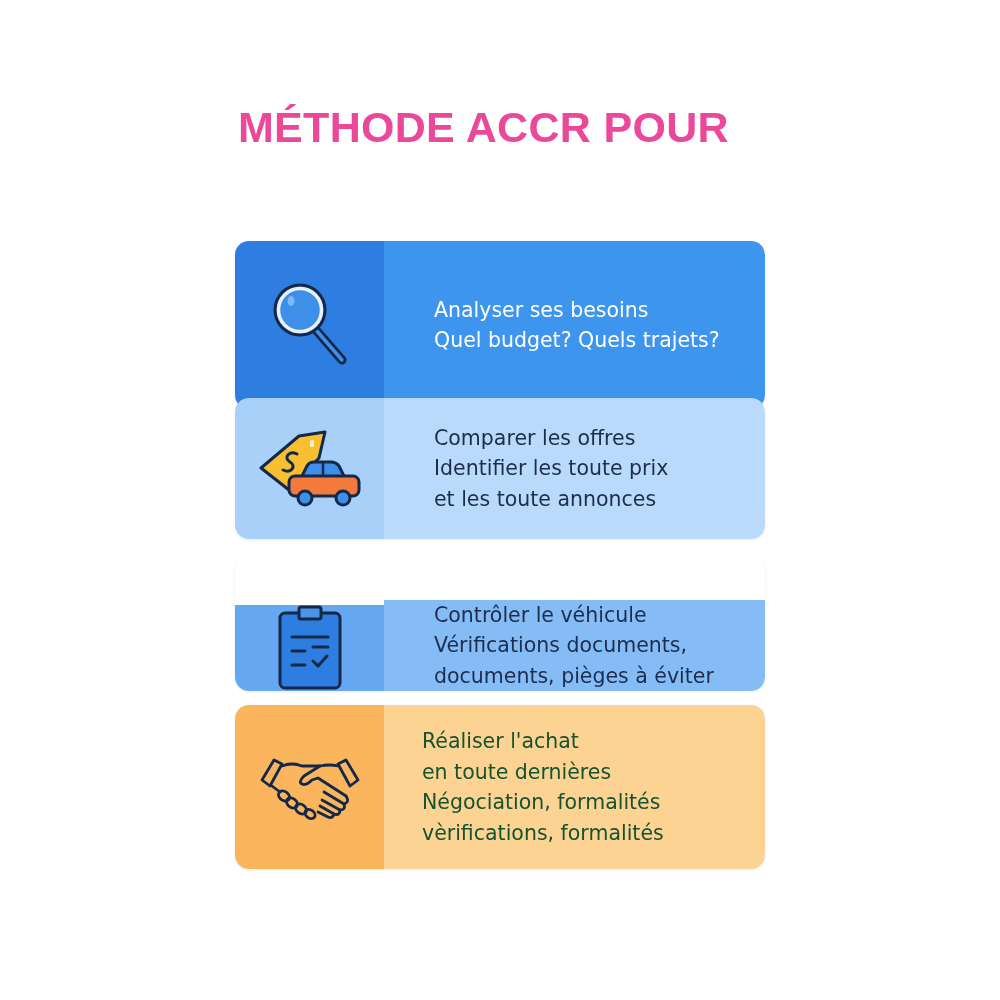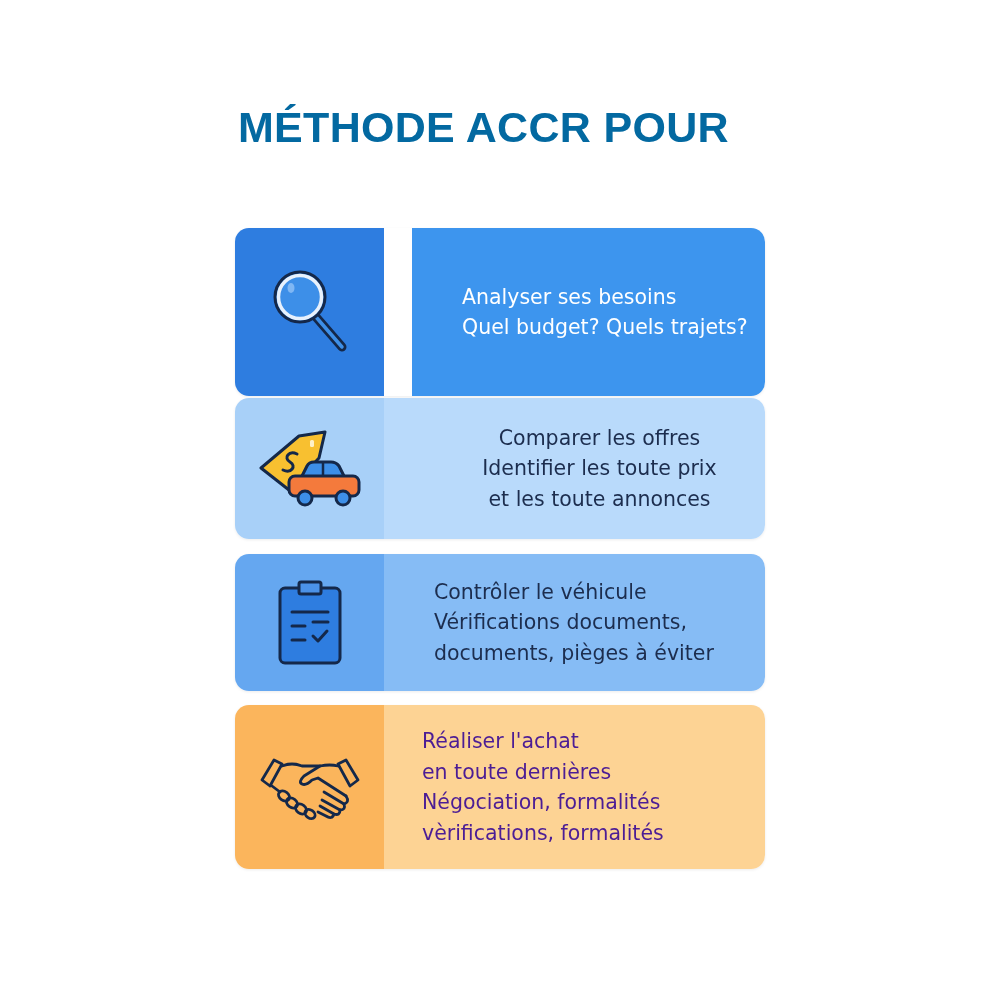"MÉTHODE ACCR POUR" .title { color: #0369a1 -> #ec4899 }
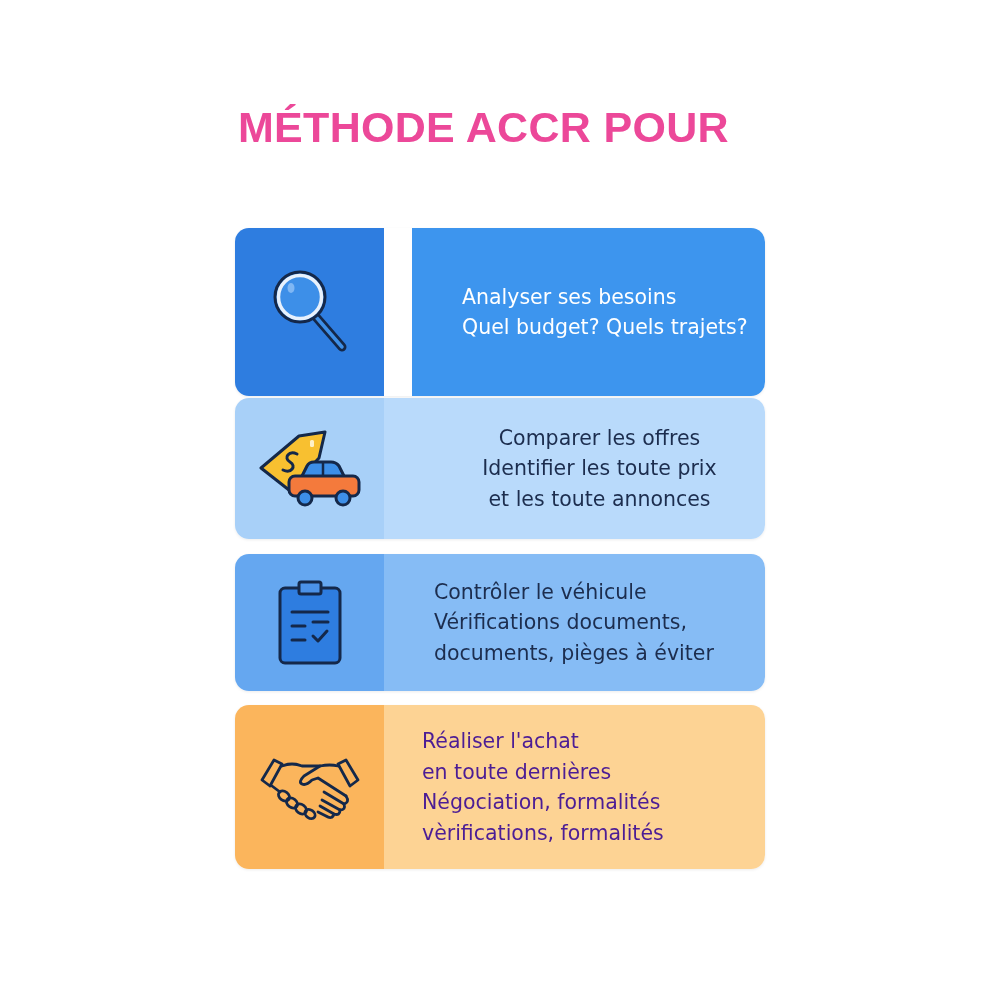"Analyser ses besoins" .c1 { gap: 28px -> none; top: 228px -> 241px }
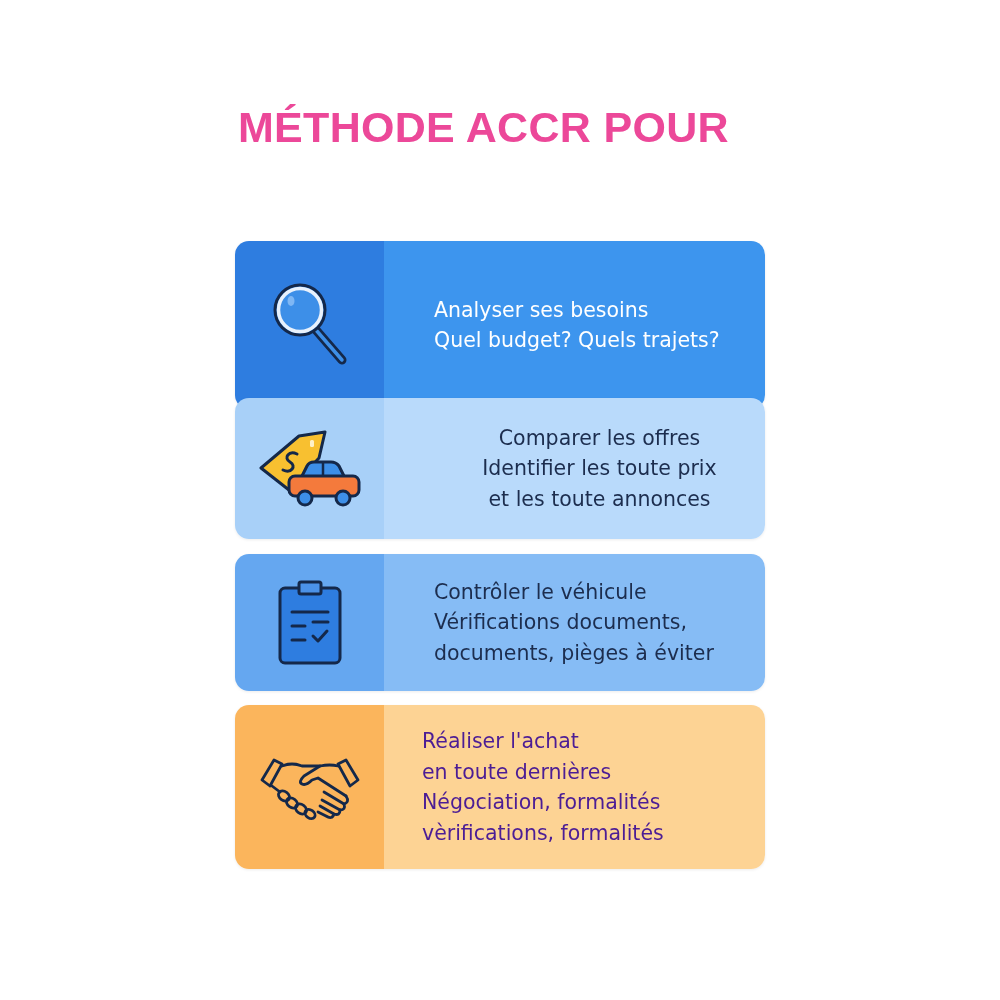"Comparer les offres" .c2 .text-col { text-align: center -> none }
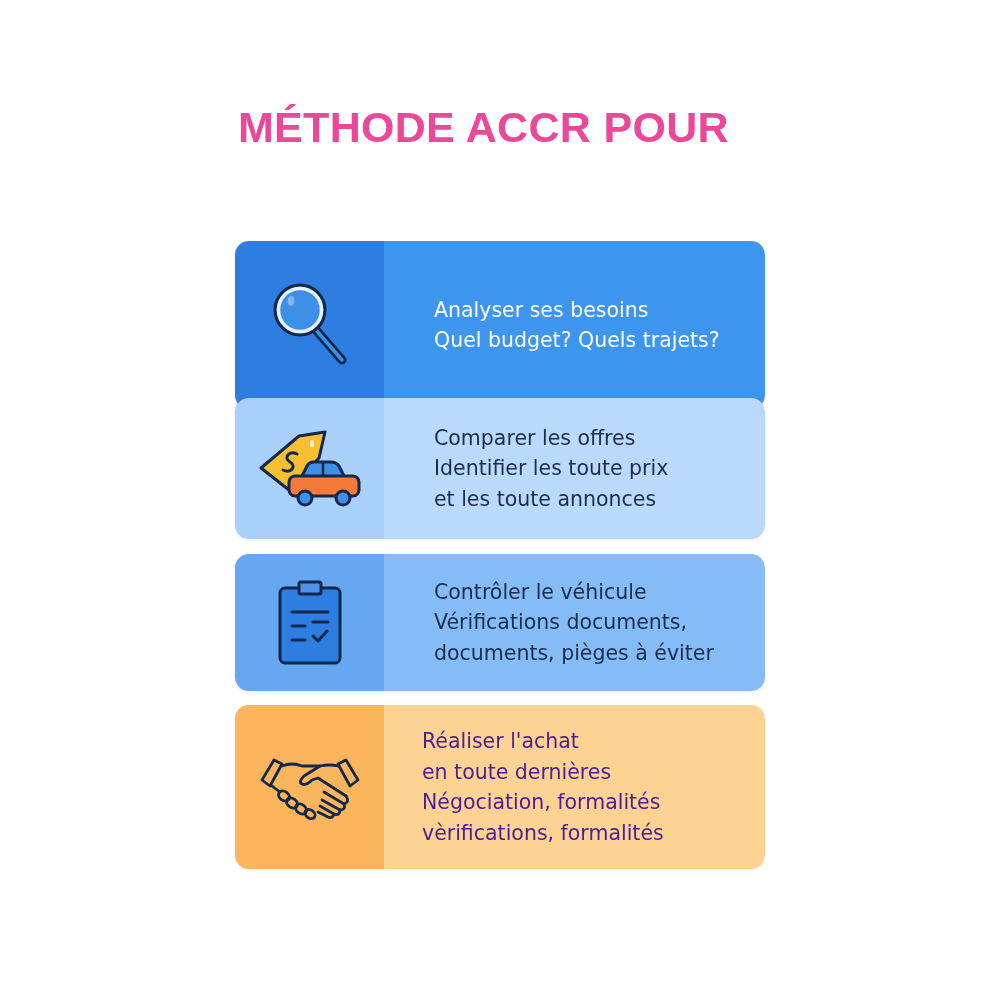"Contrôler le véhicule" .c3 { align-items: none -> flex-end }
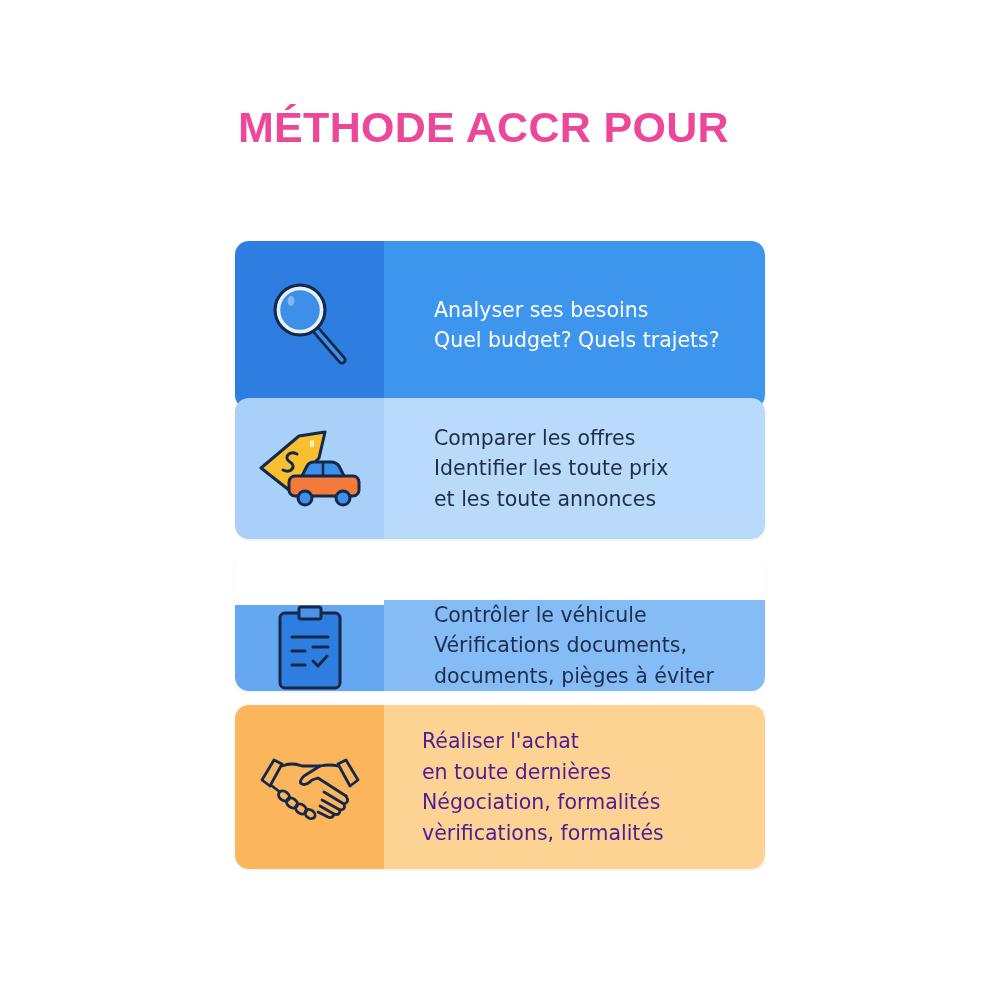"Réaliser l'achat" .c4 .text-col { color: #4c1d95 -> #14532d }
